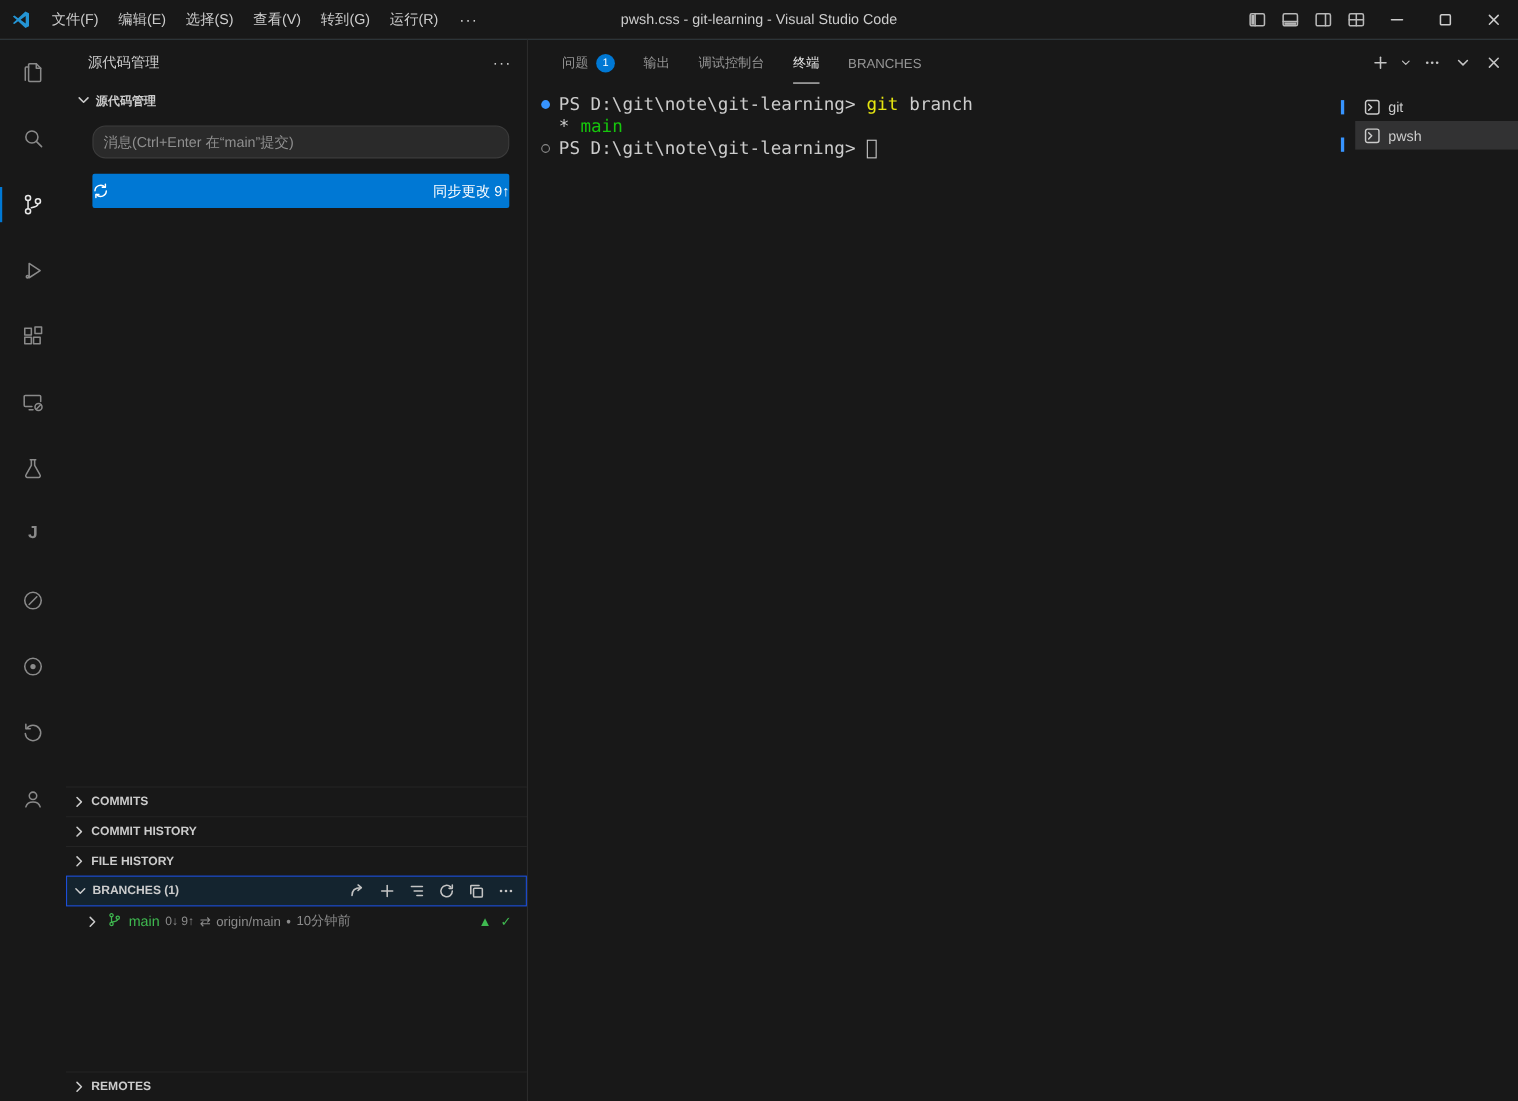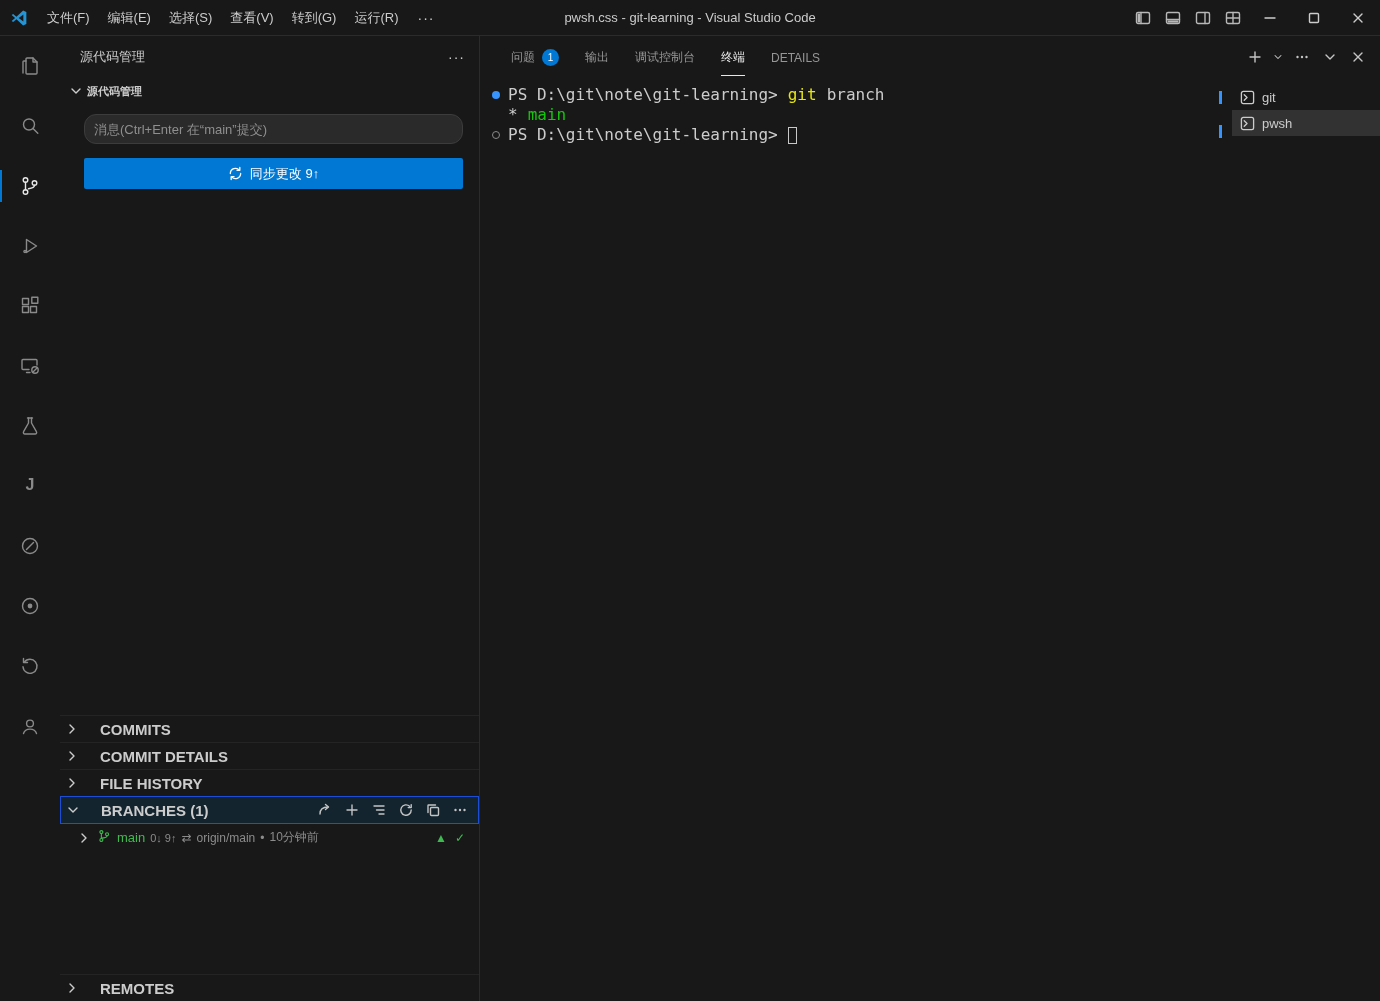"DETAILS" span.tab-label { text: DETAILS -> BRANCHES }
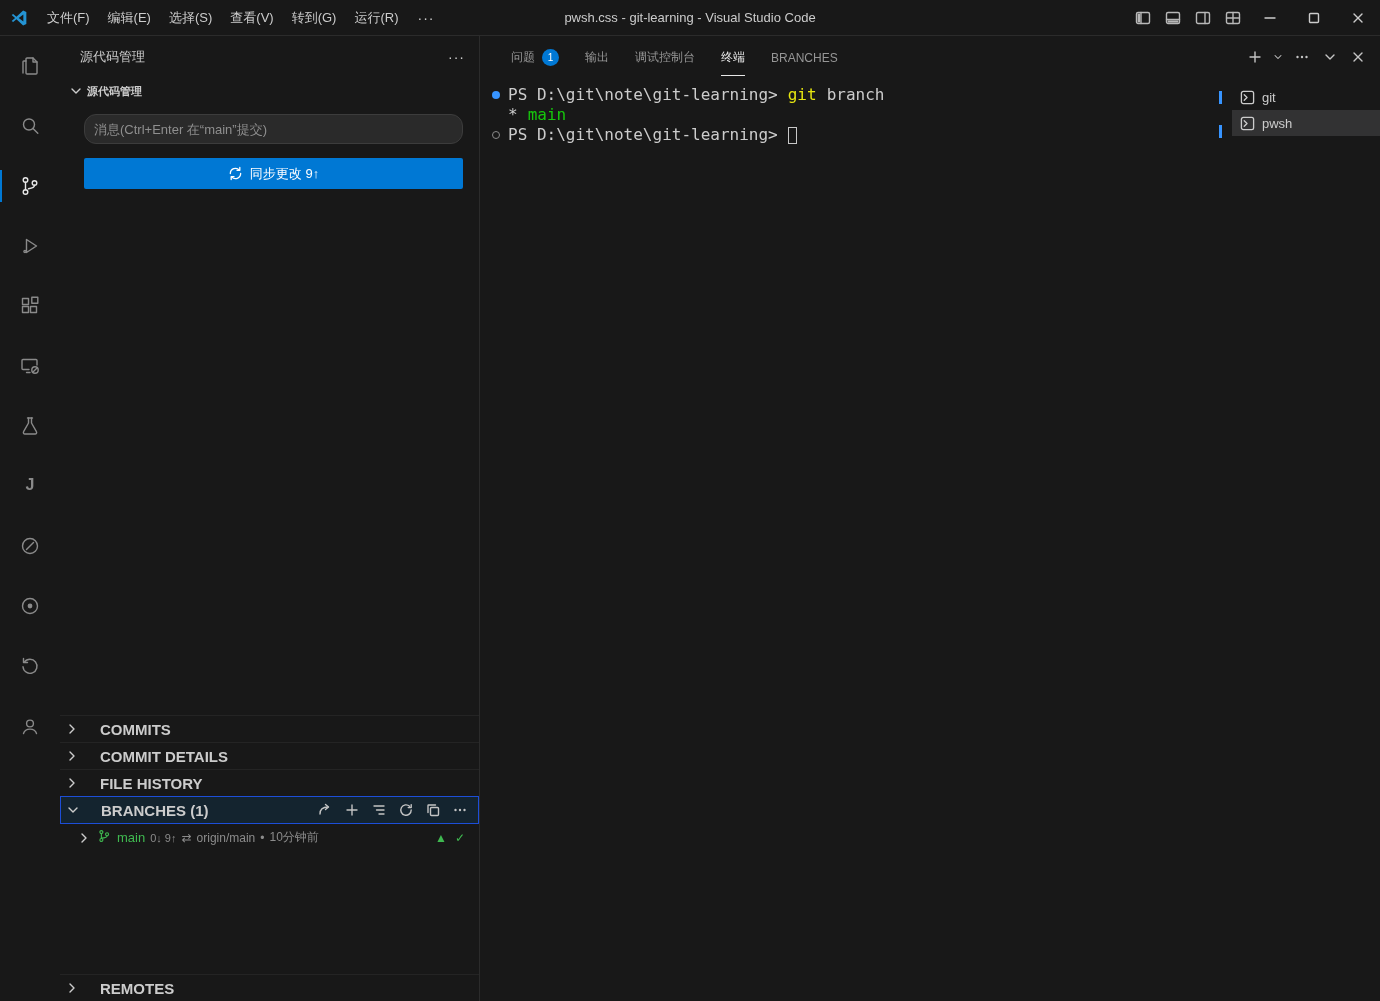"同步更改 9↑" .sync-btn { justify-content: center -> space-between }
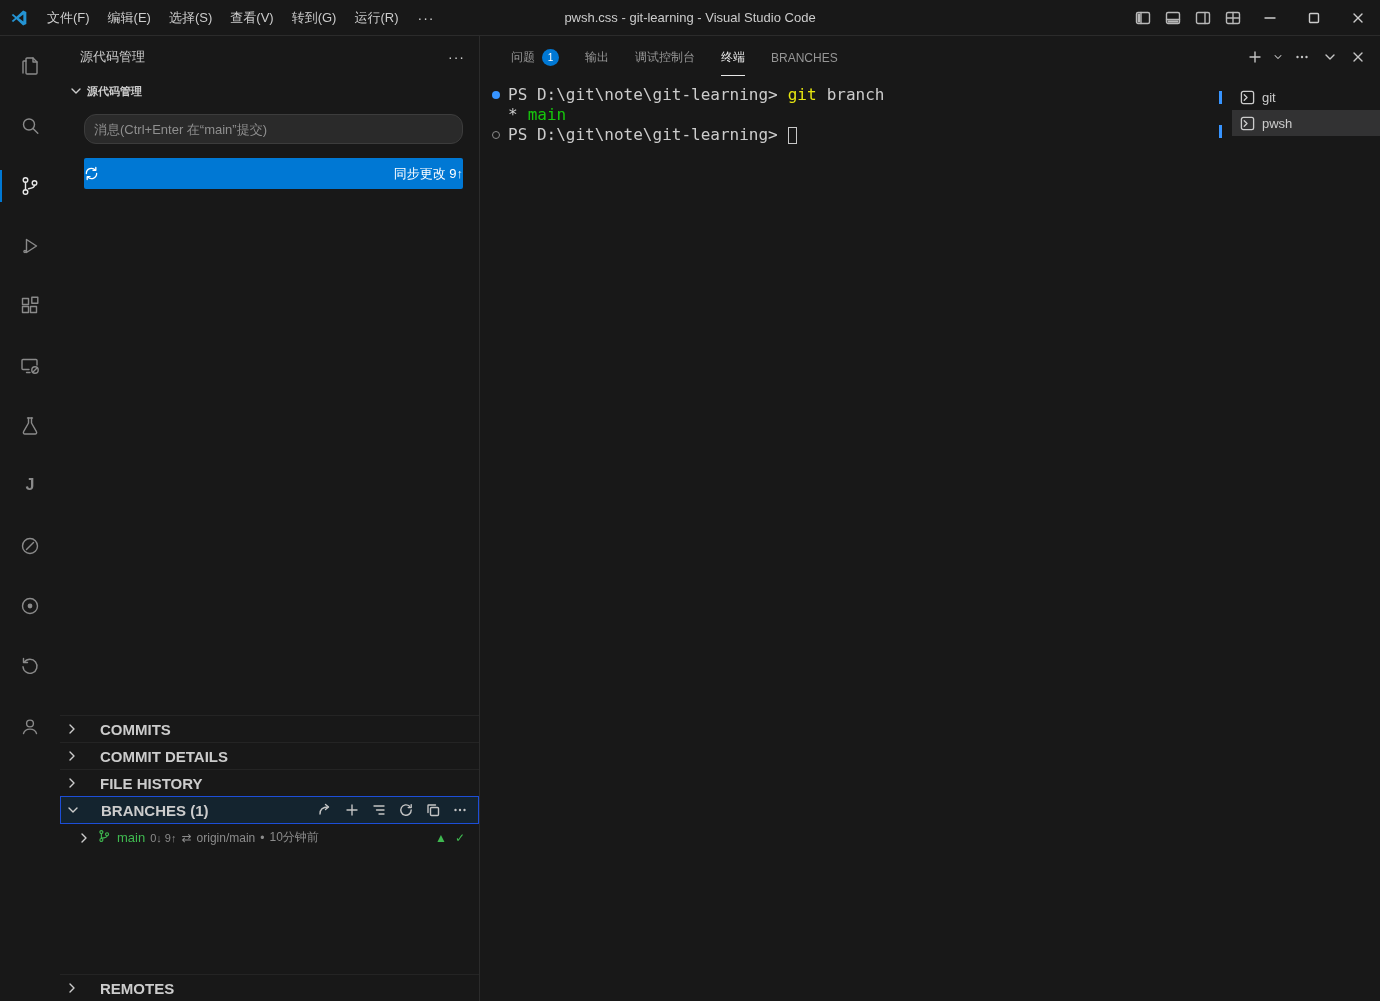"COMMITS" .pane-header { font-size: 15px -> 11px; gap: 20px -> 3px }
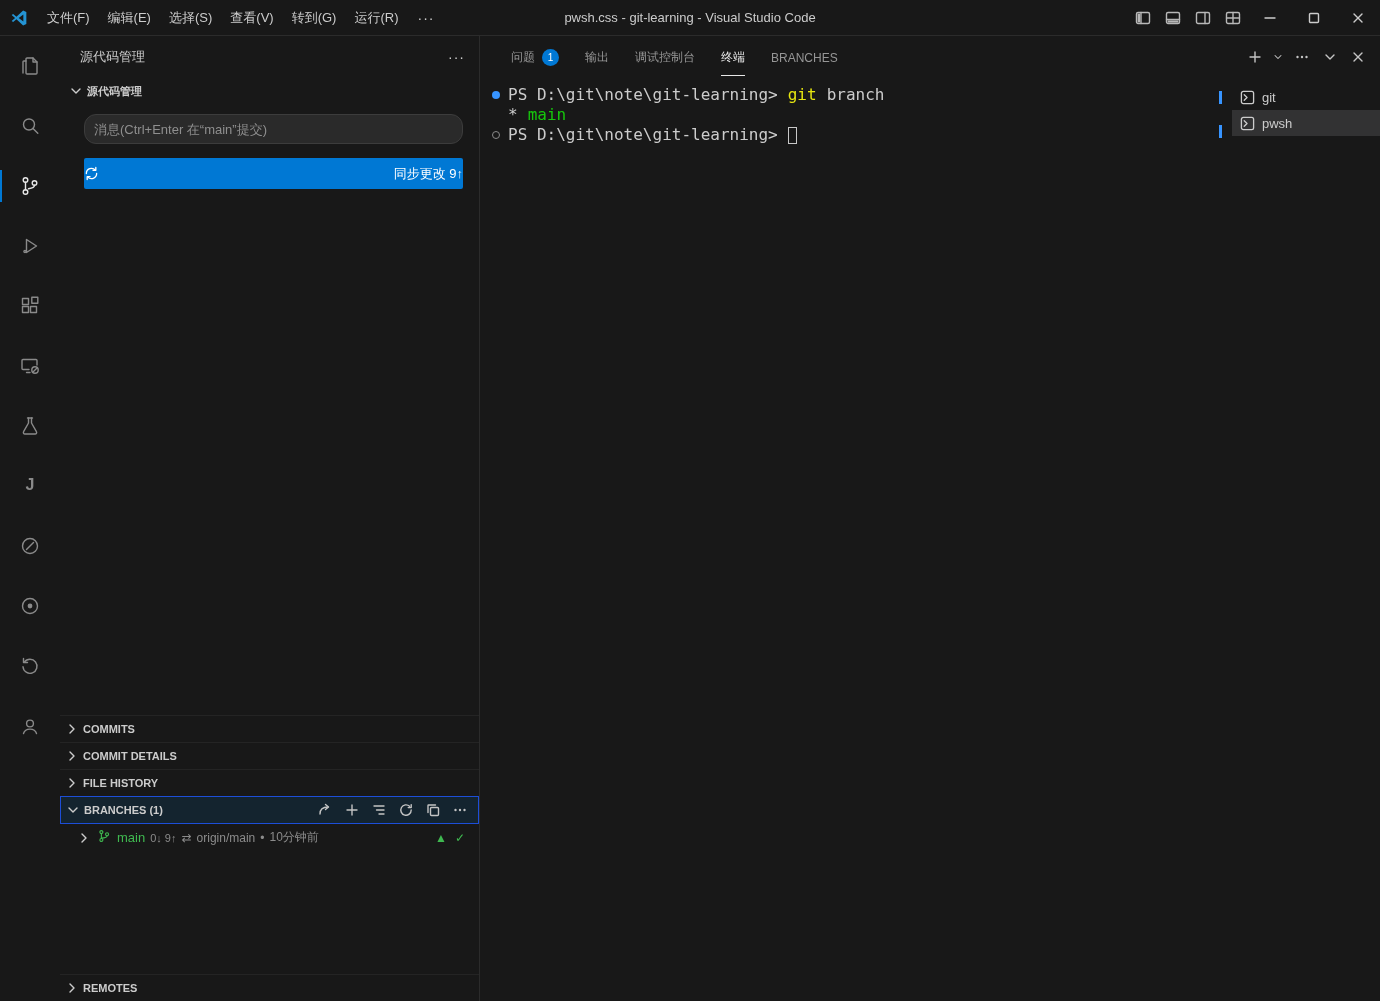"COMMIT DETAILS" span { text: DETAILS -> HISTORY }
